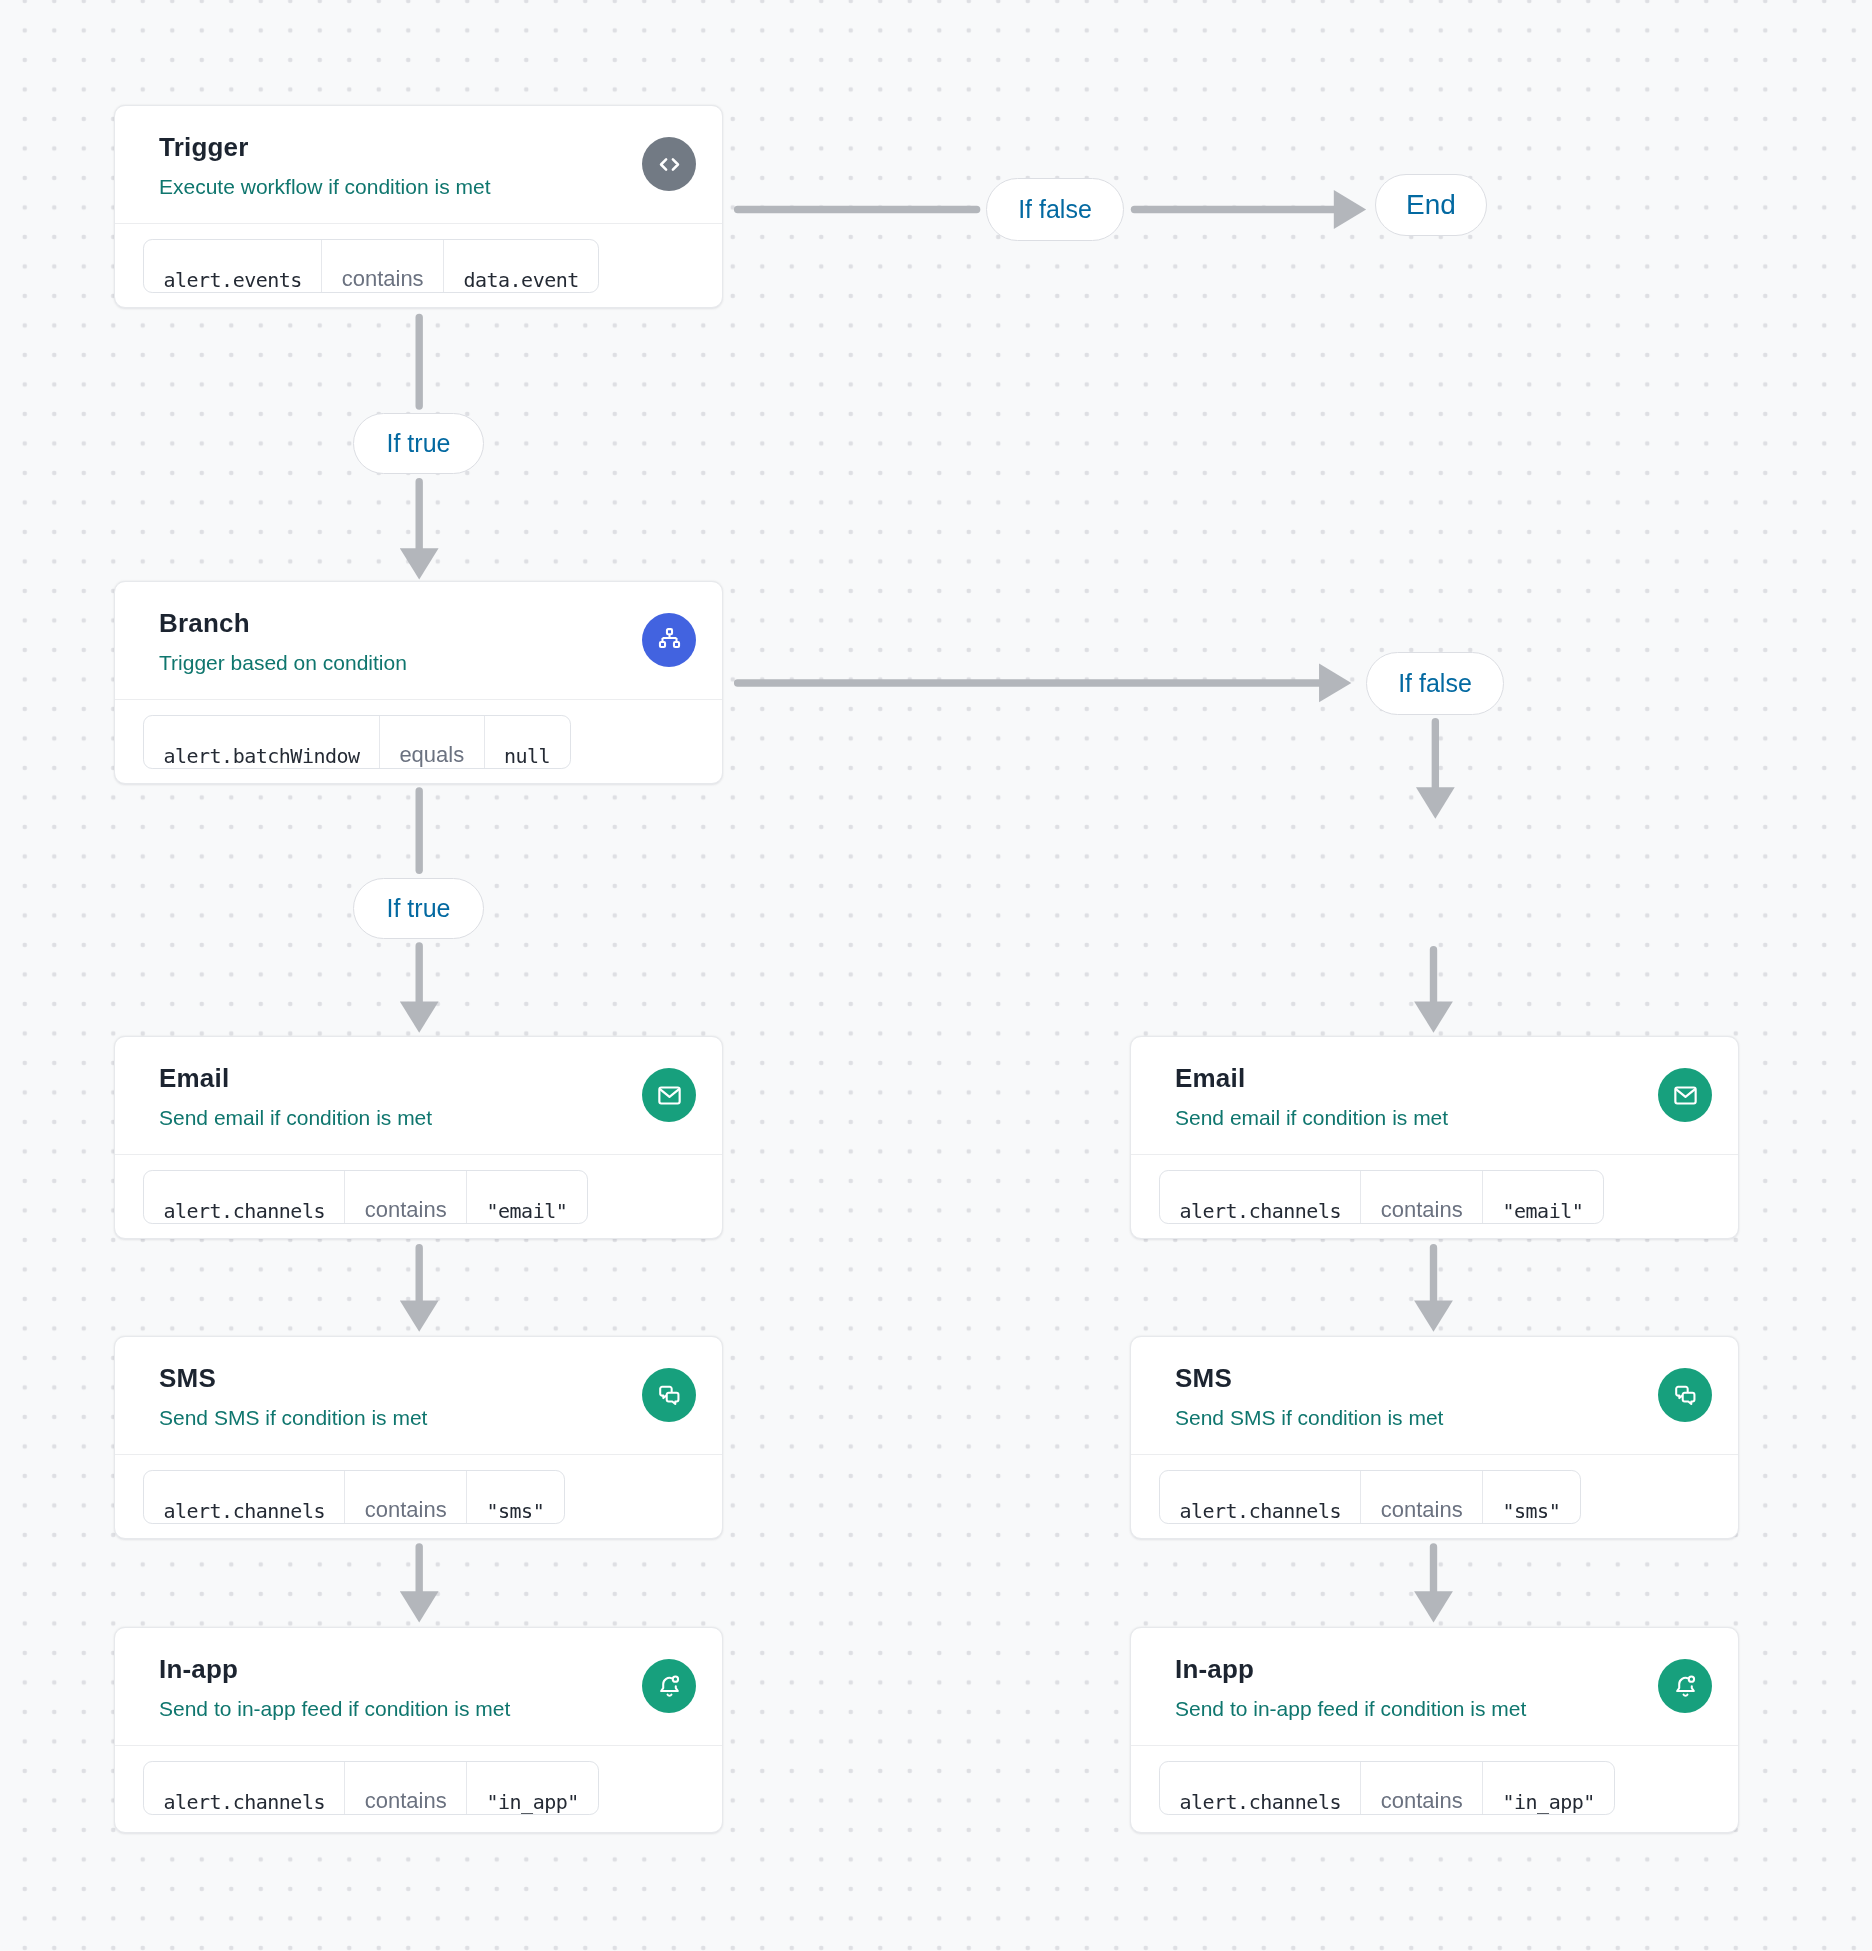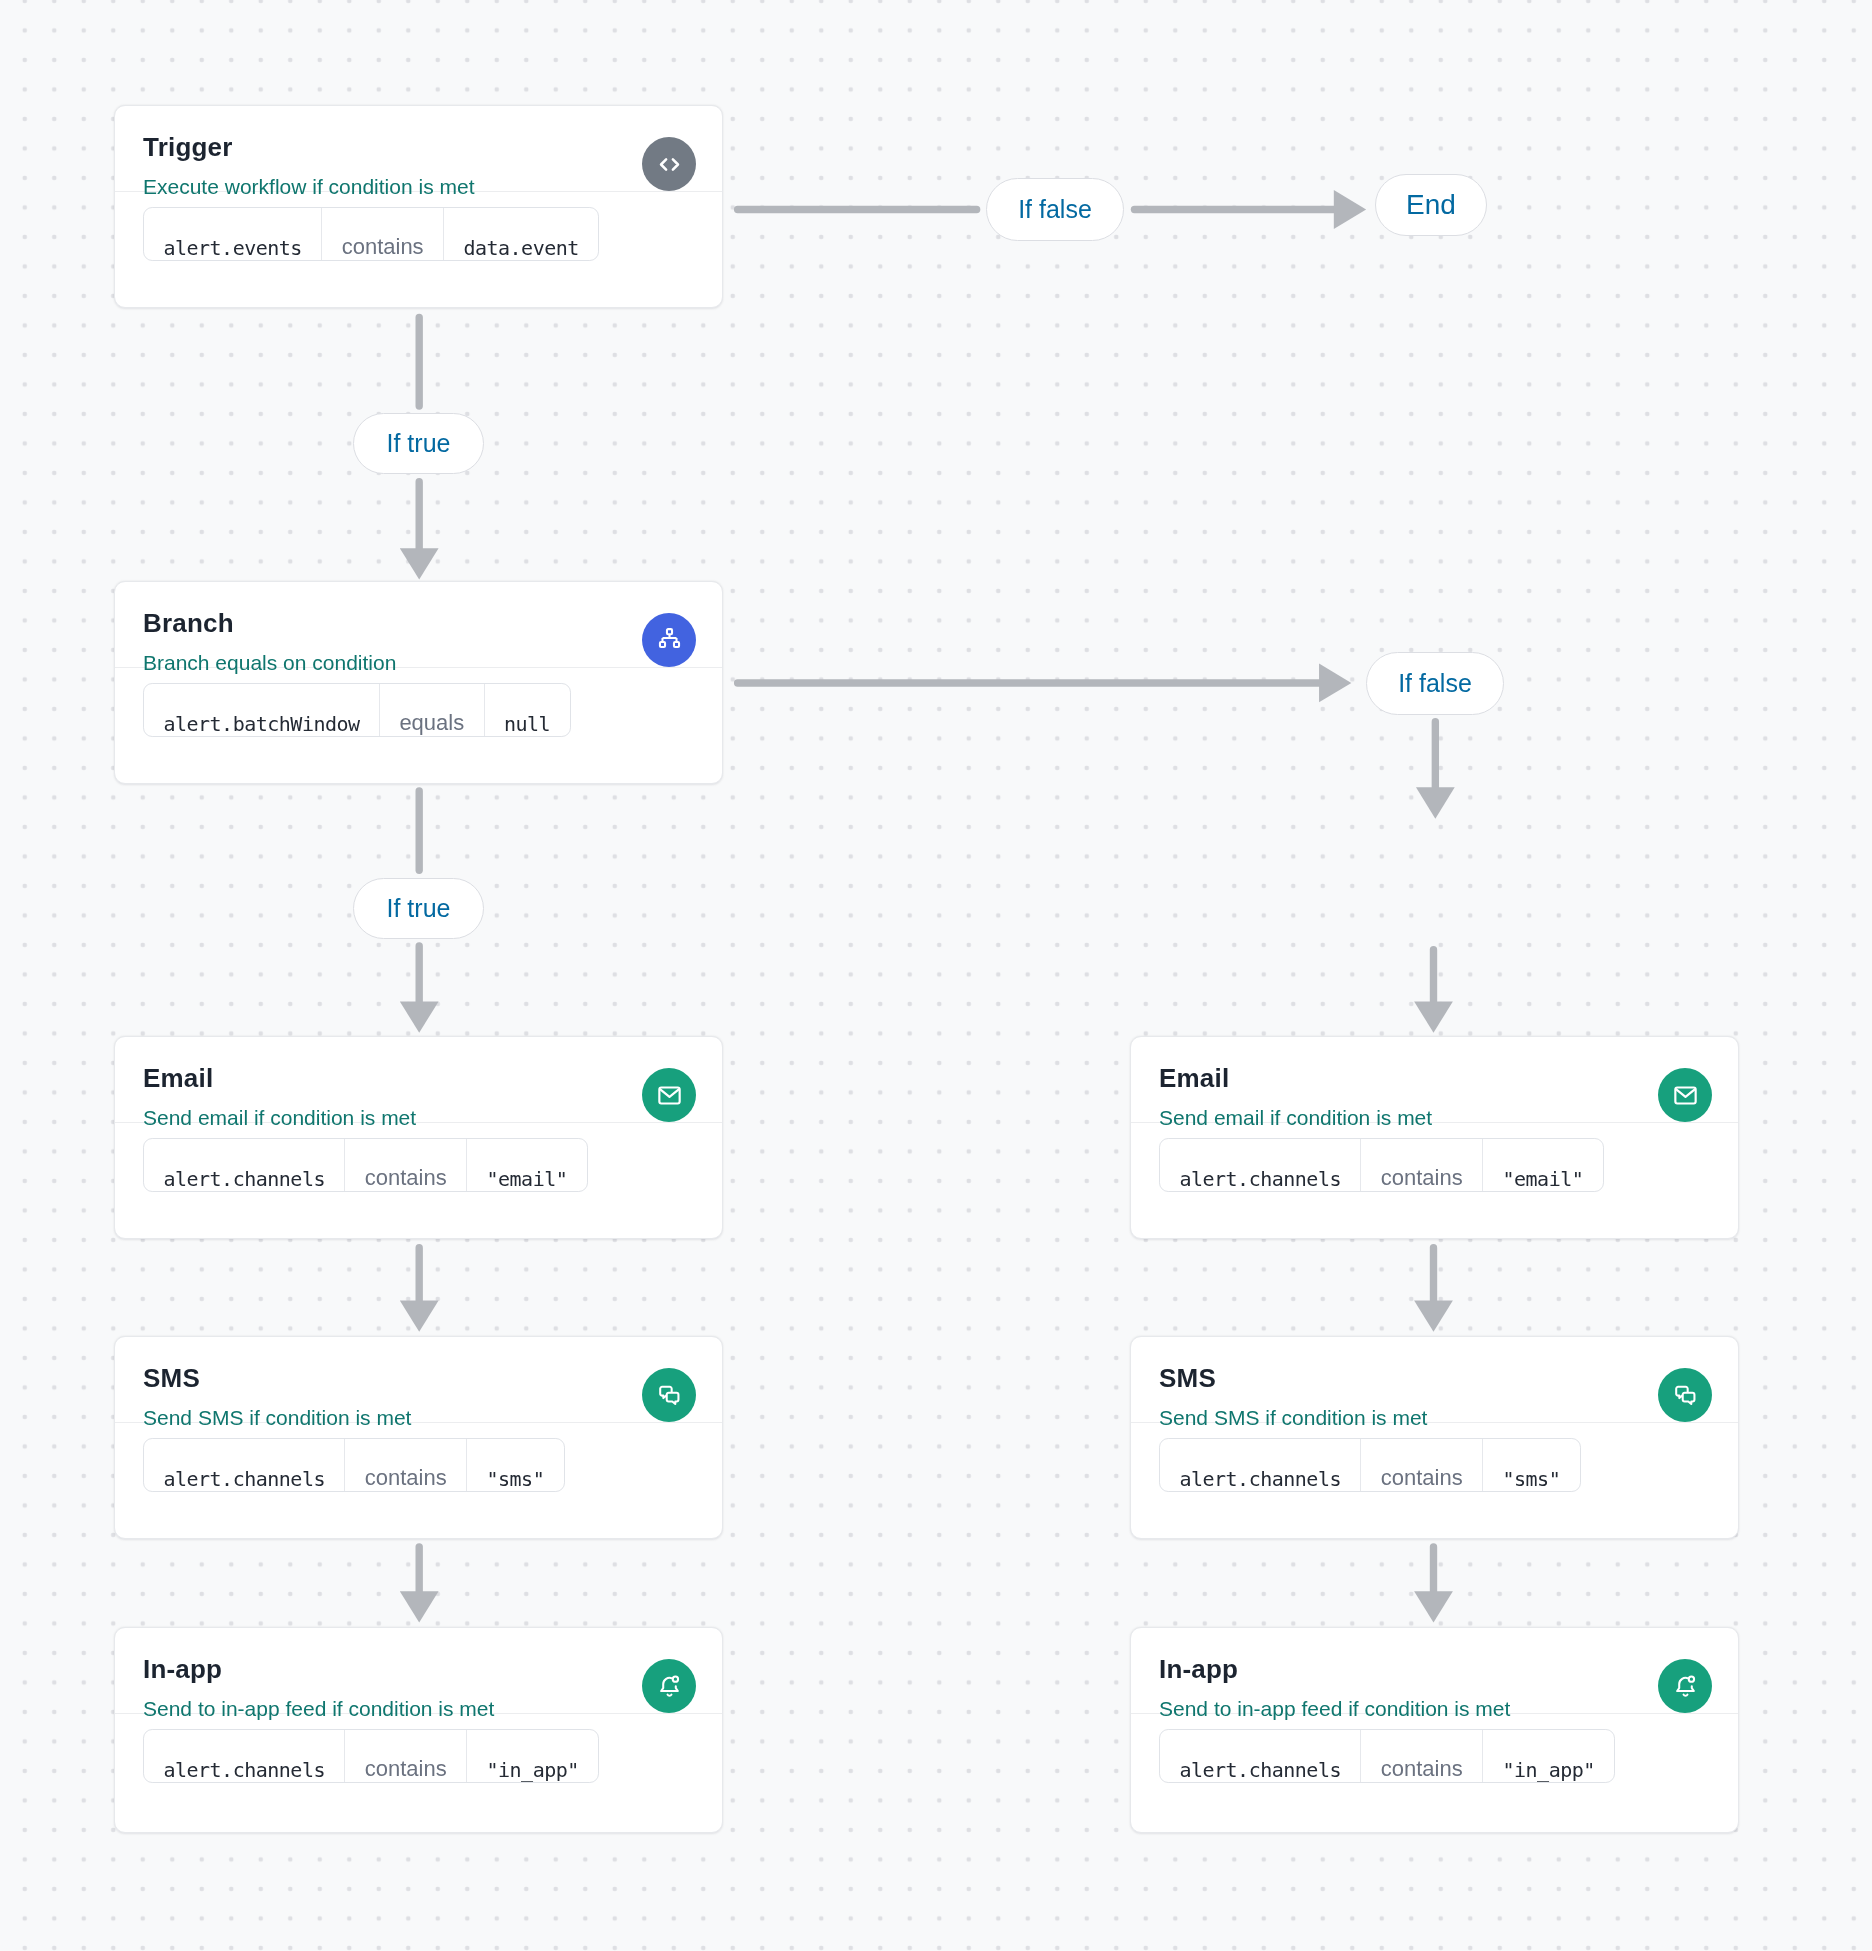"Trigger" .node-header { height: 86px -> 118px; padding: 26px 102px 0 28px -> 26px 102px 0 44px }
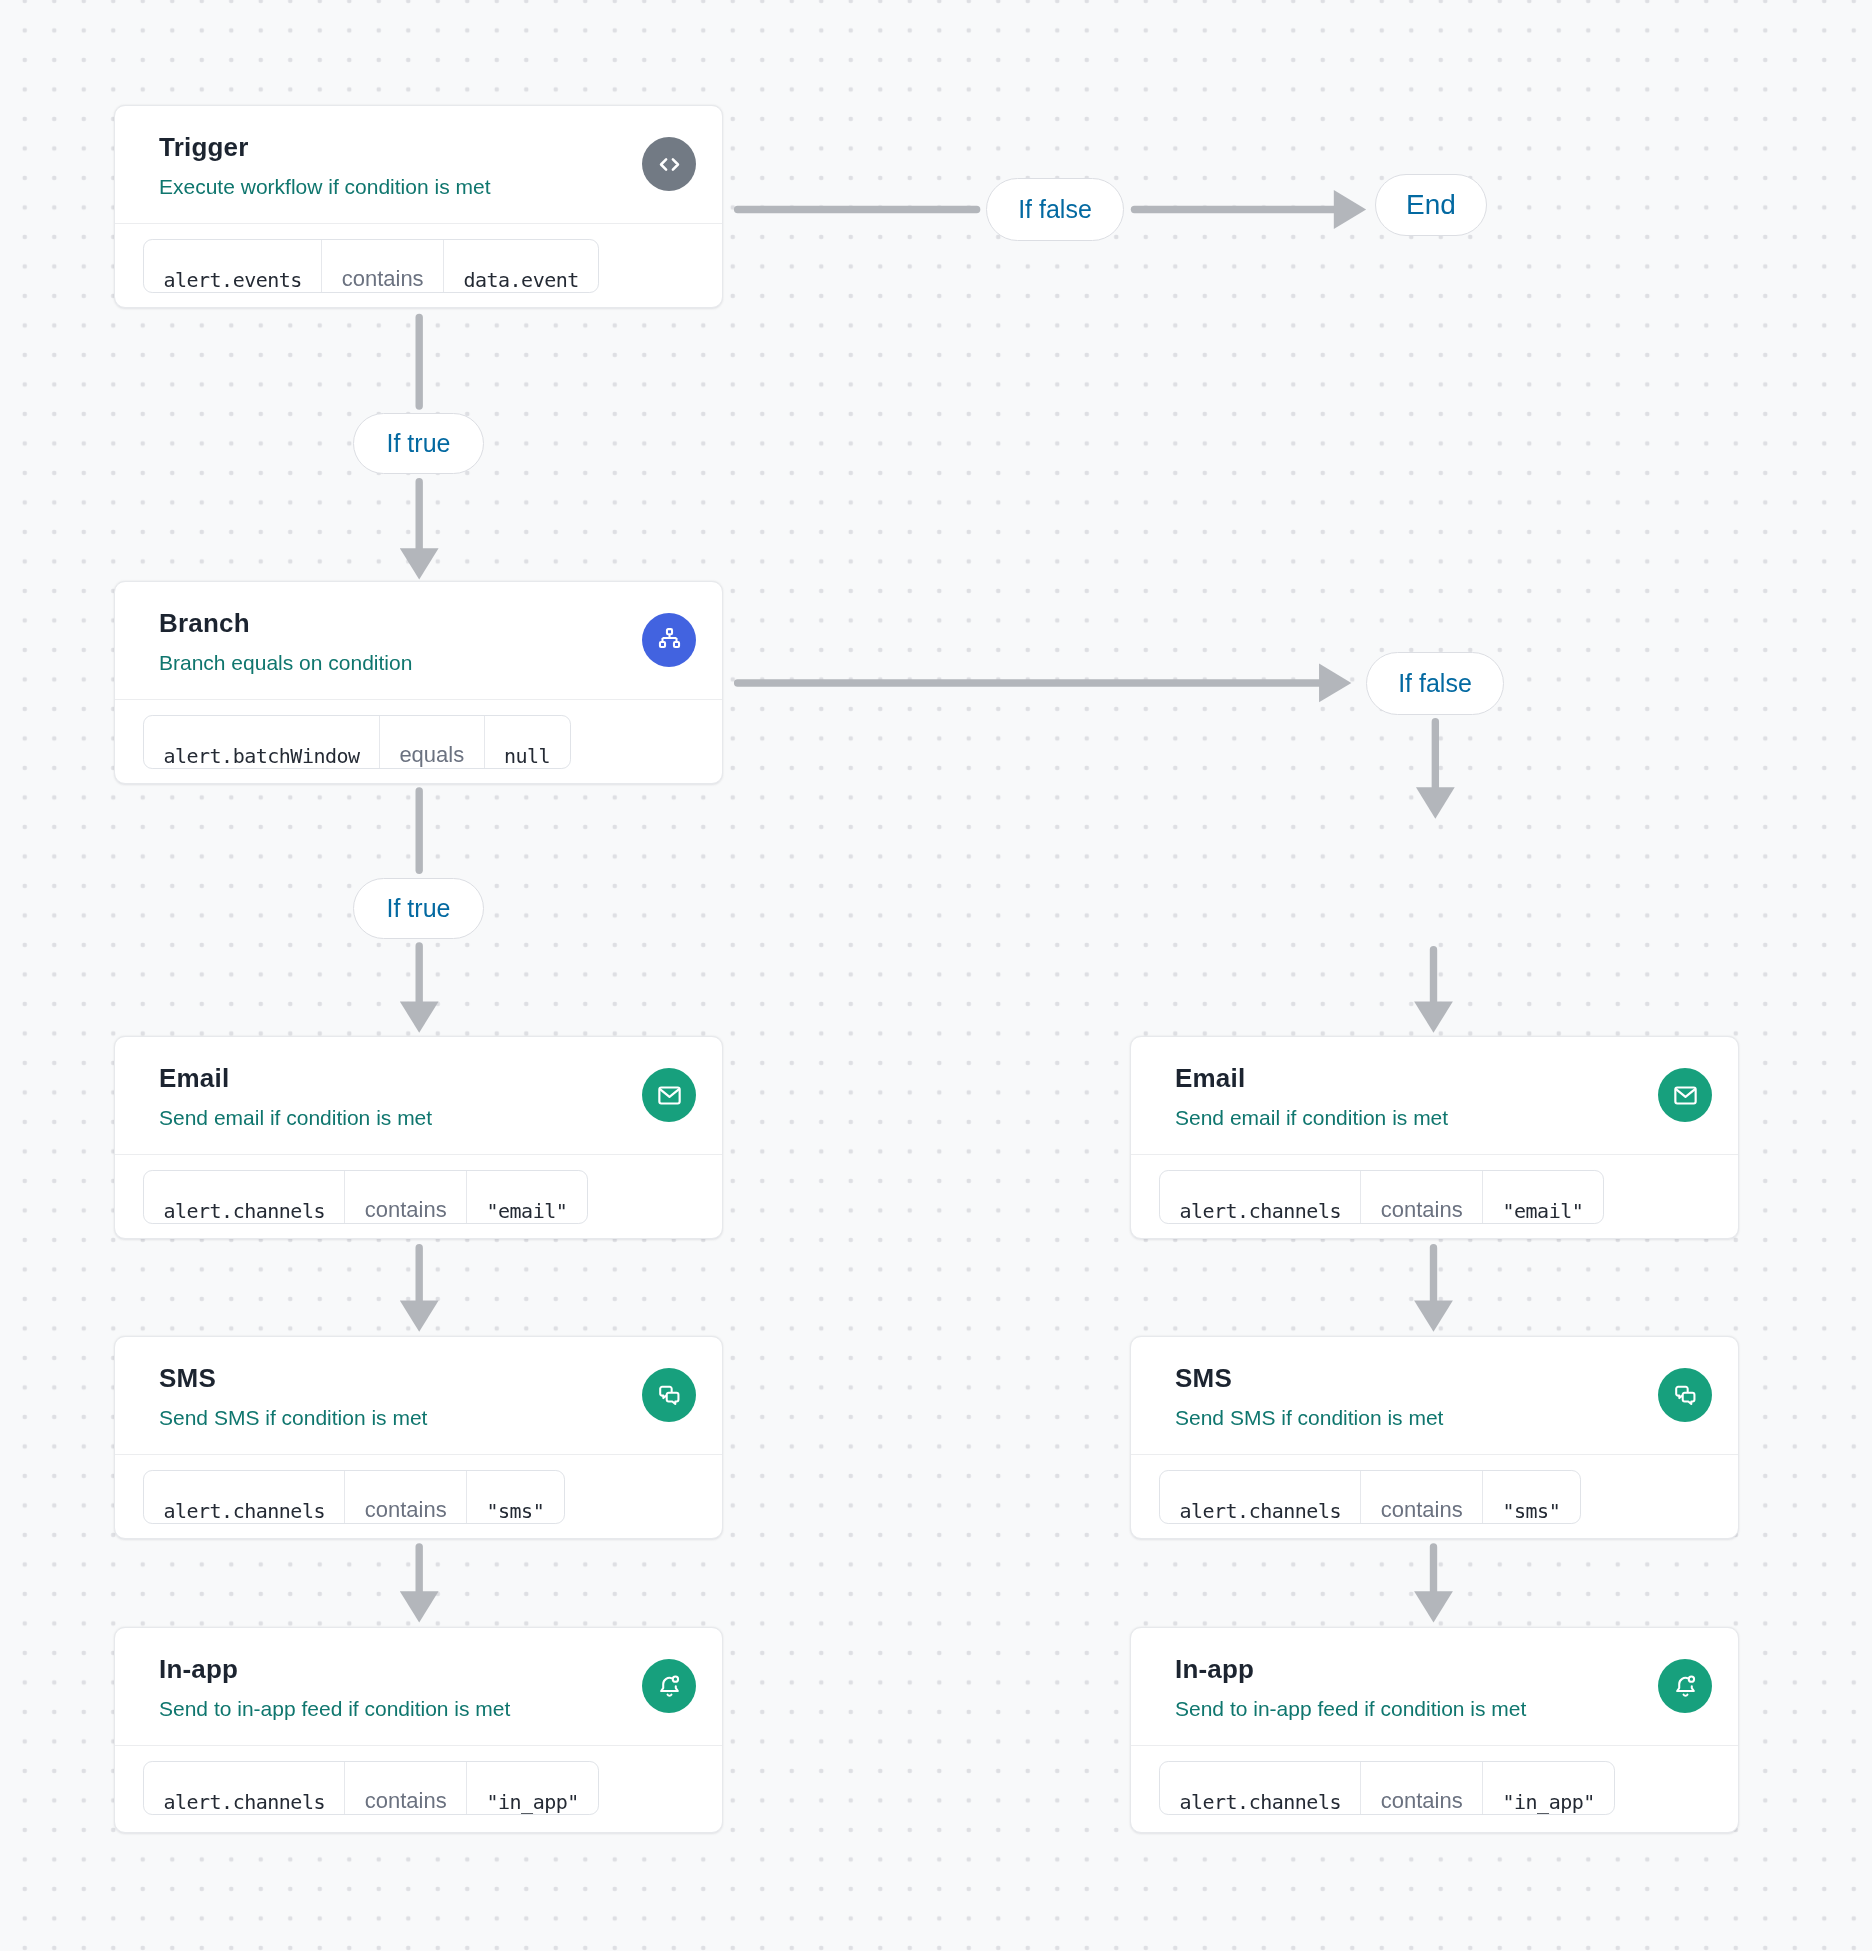"Branch equals on condition" div.node-subtitle { text: Branch equals -> Trigger based }
